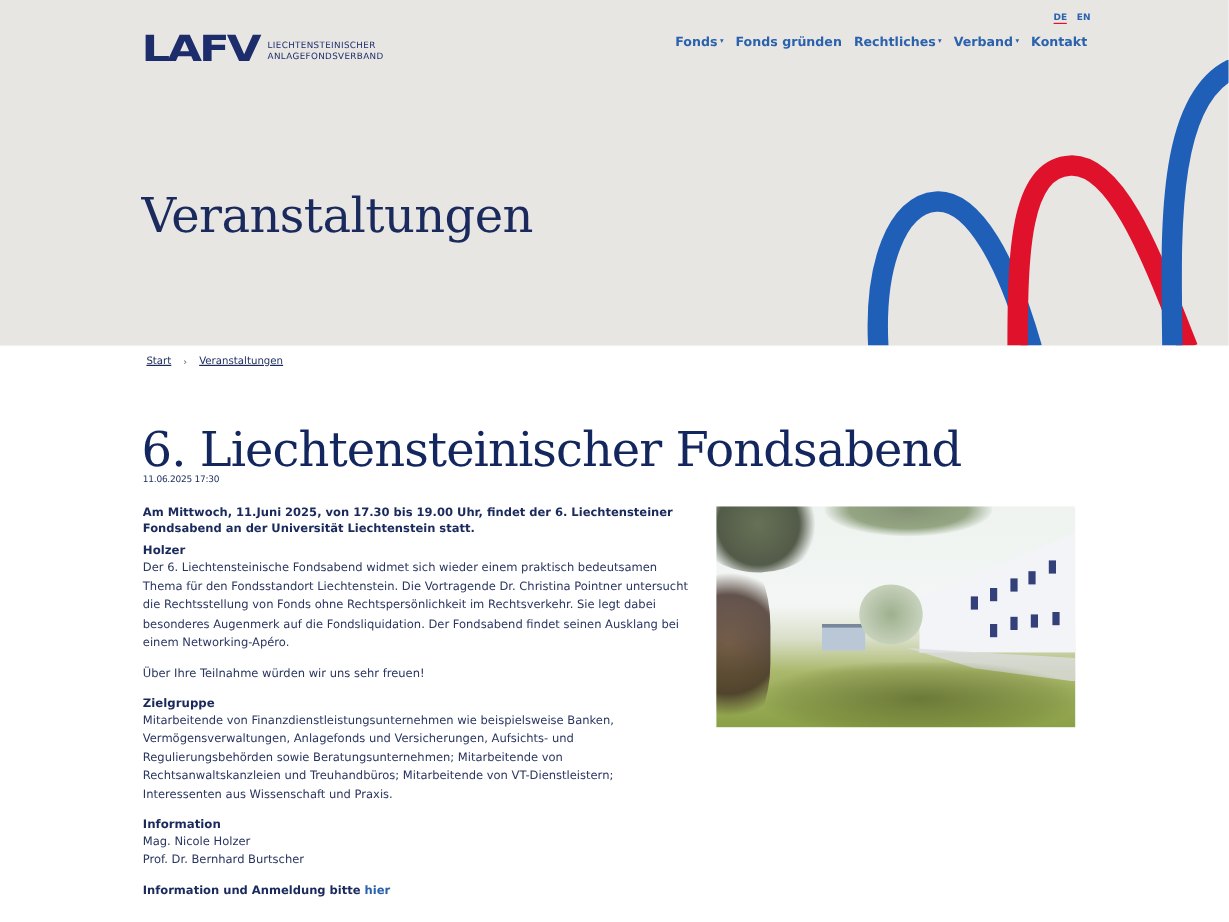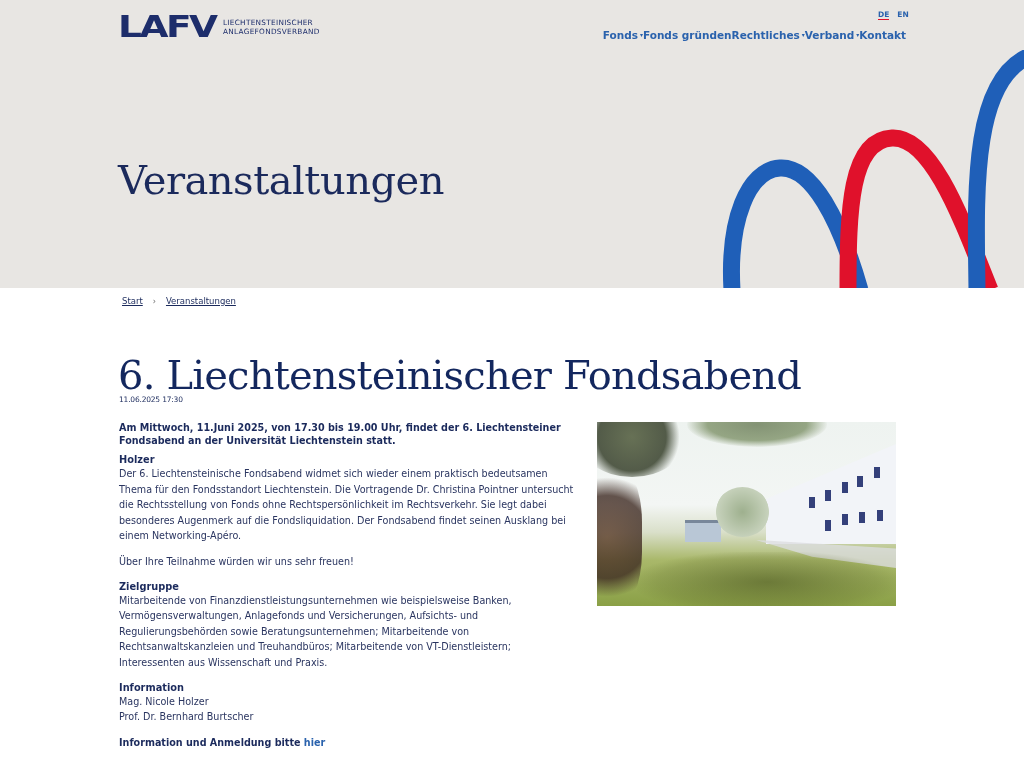"LAFV" .logo { top: 14px -> 29px }
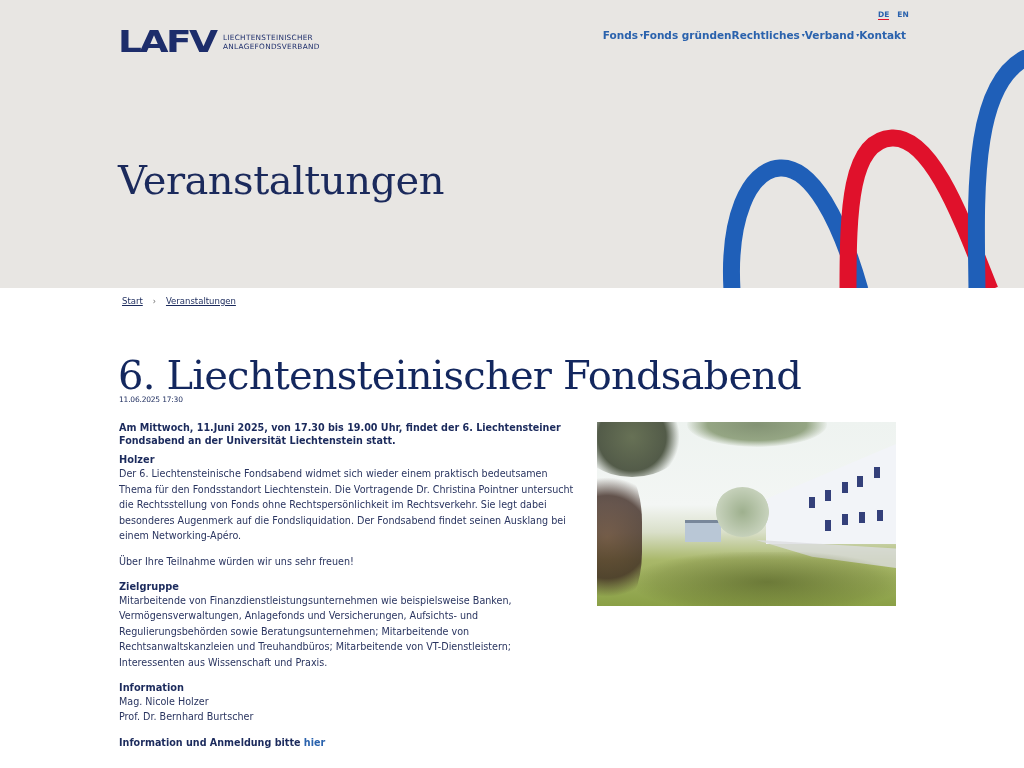"Fonds" .nav { gap: 0 -> 10px }
